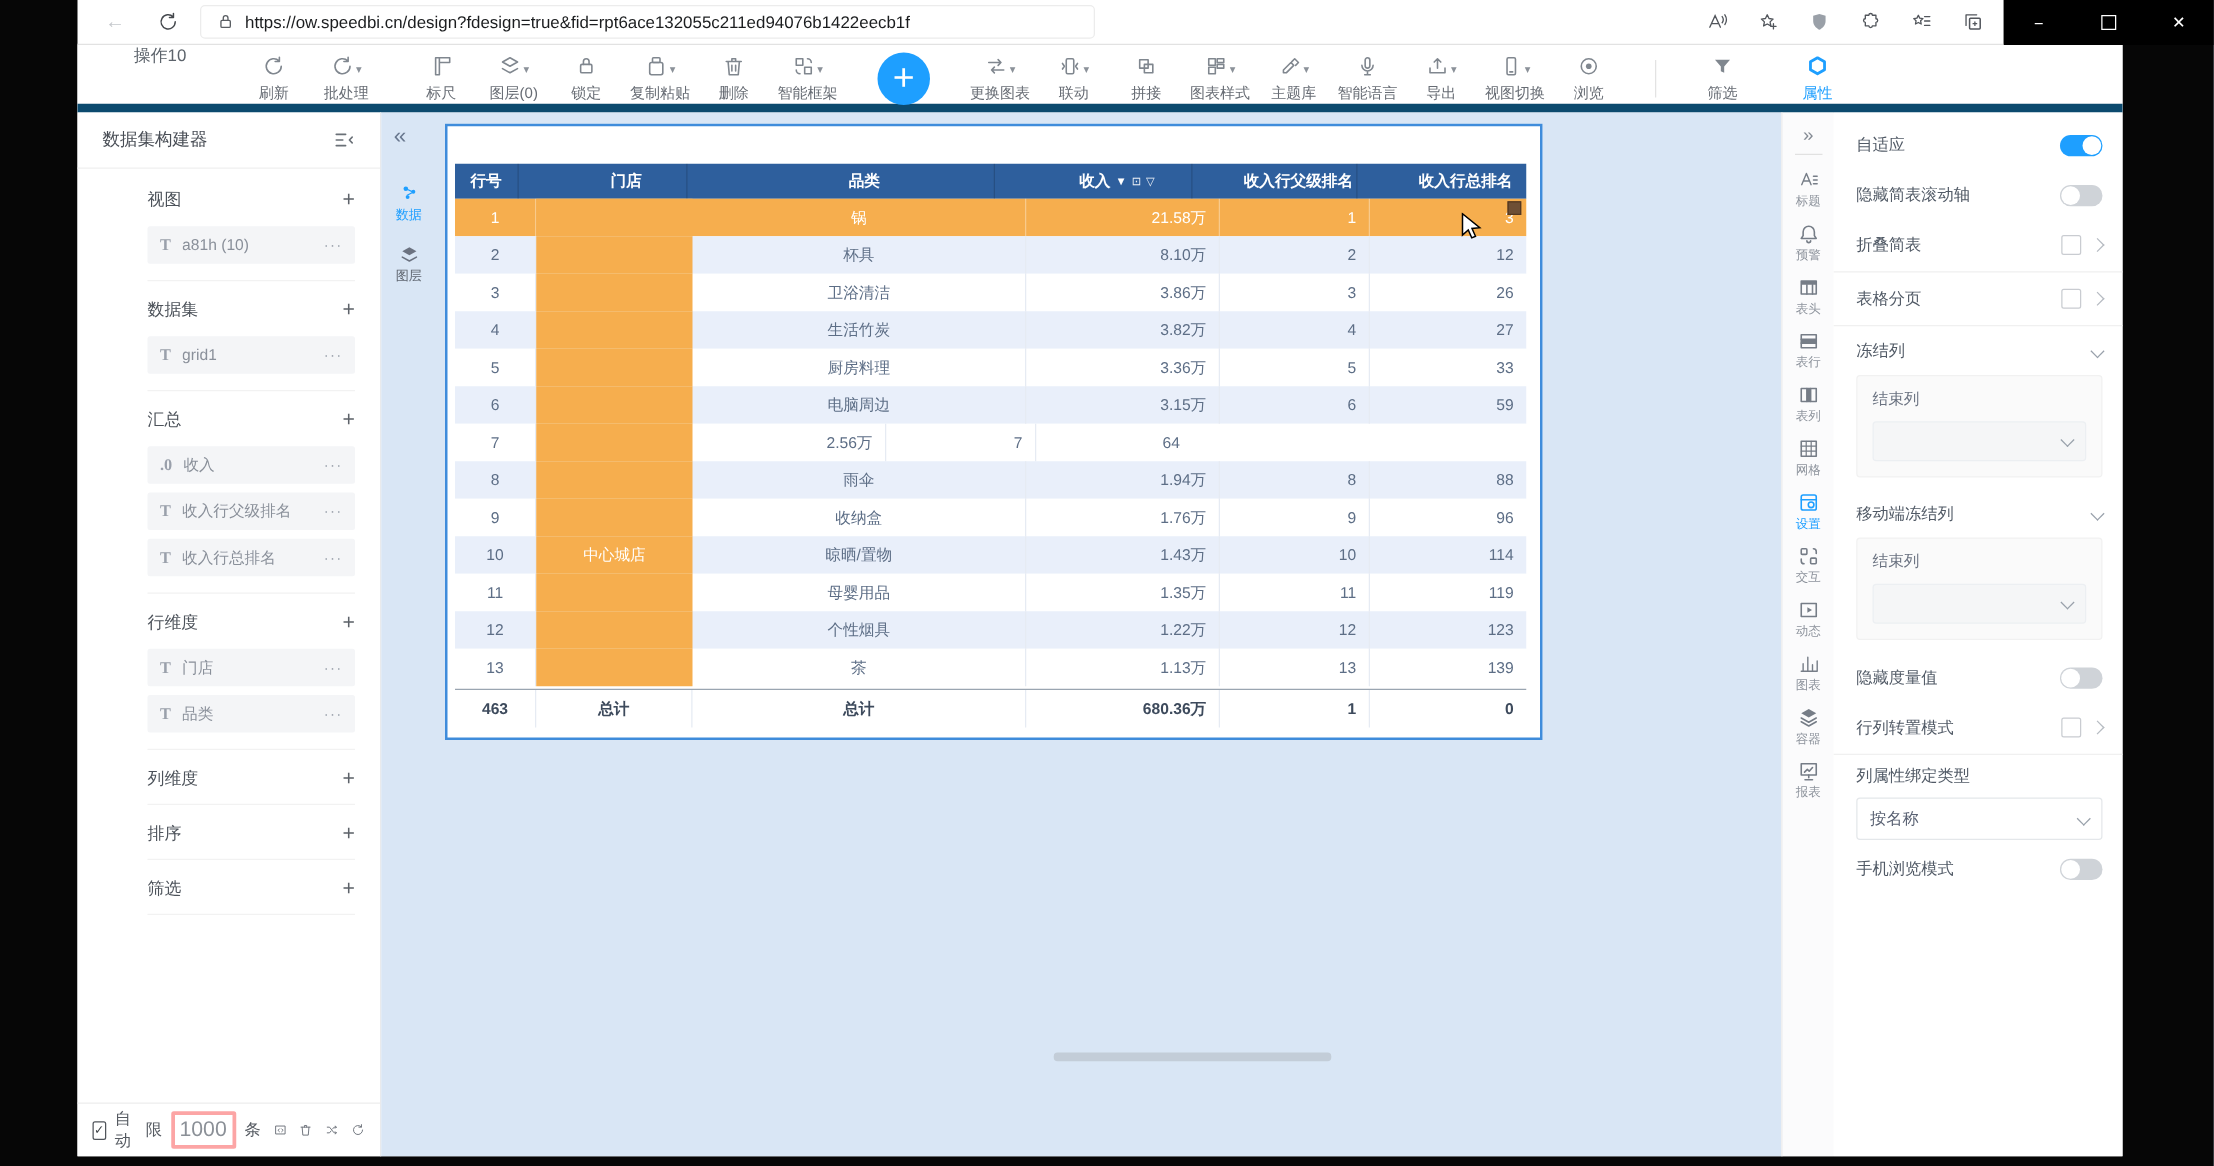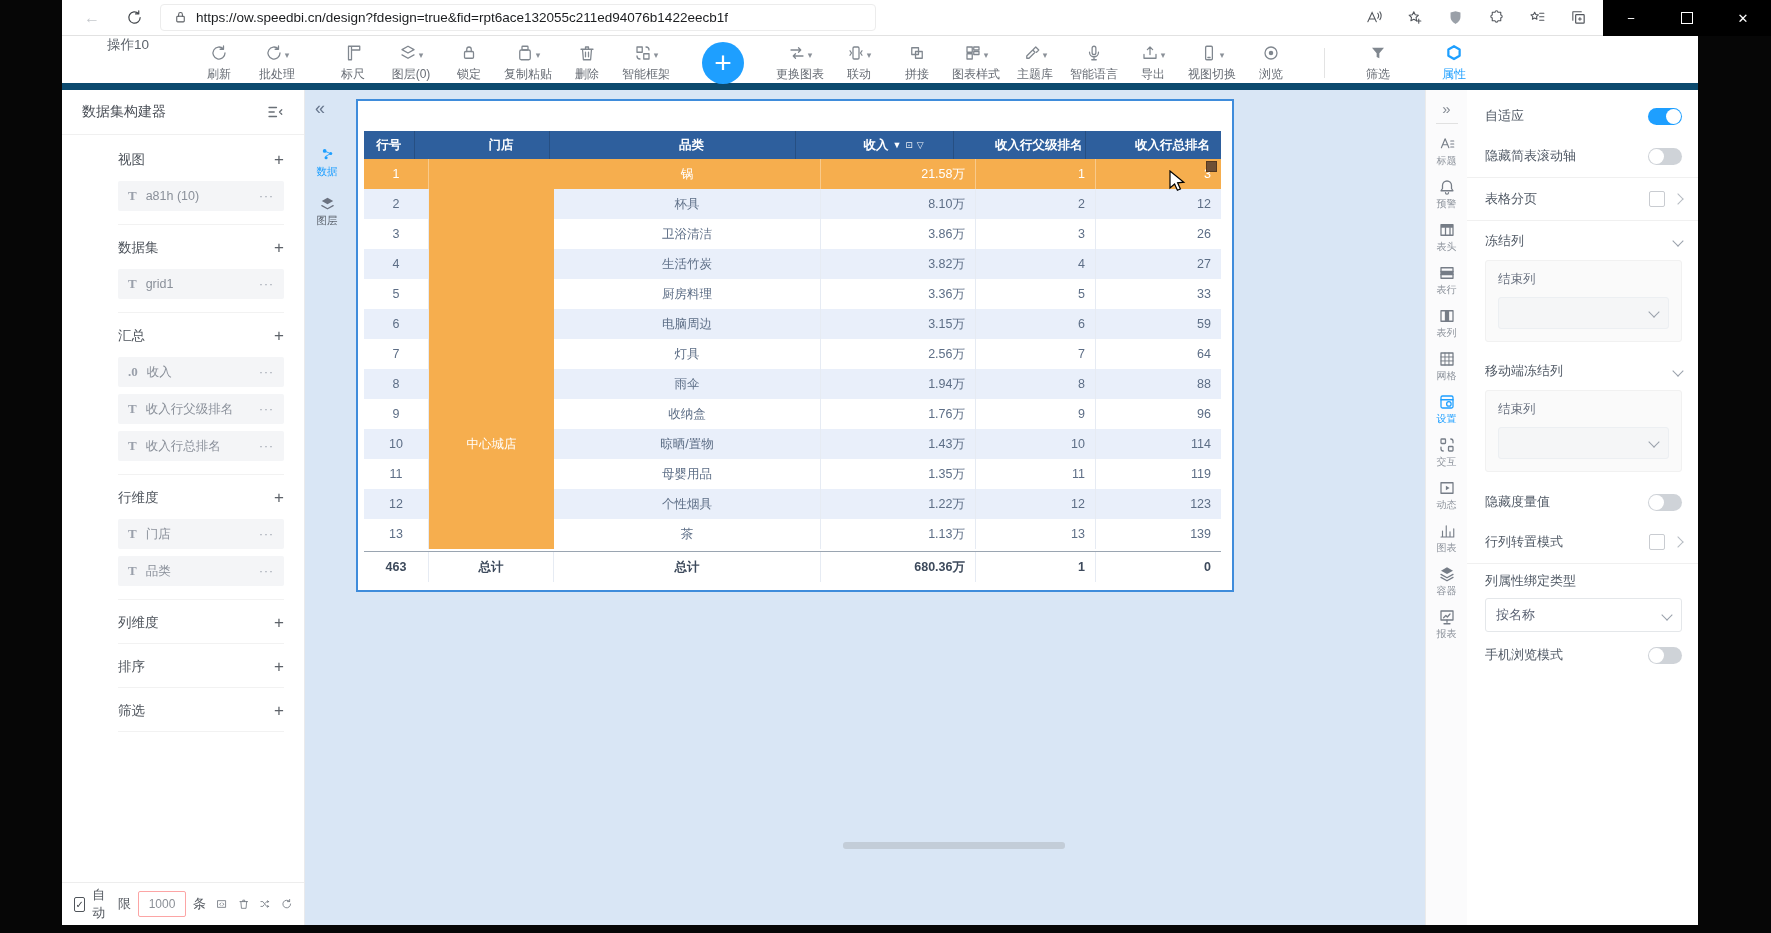"折叠简表" div.prow { html: none -> <div> <span>折叠简表</span> <span> <span></span> <span></span> </span> </div> }
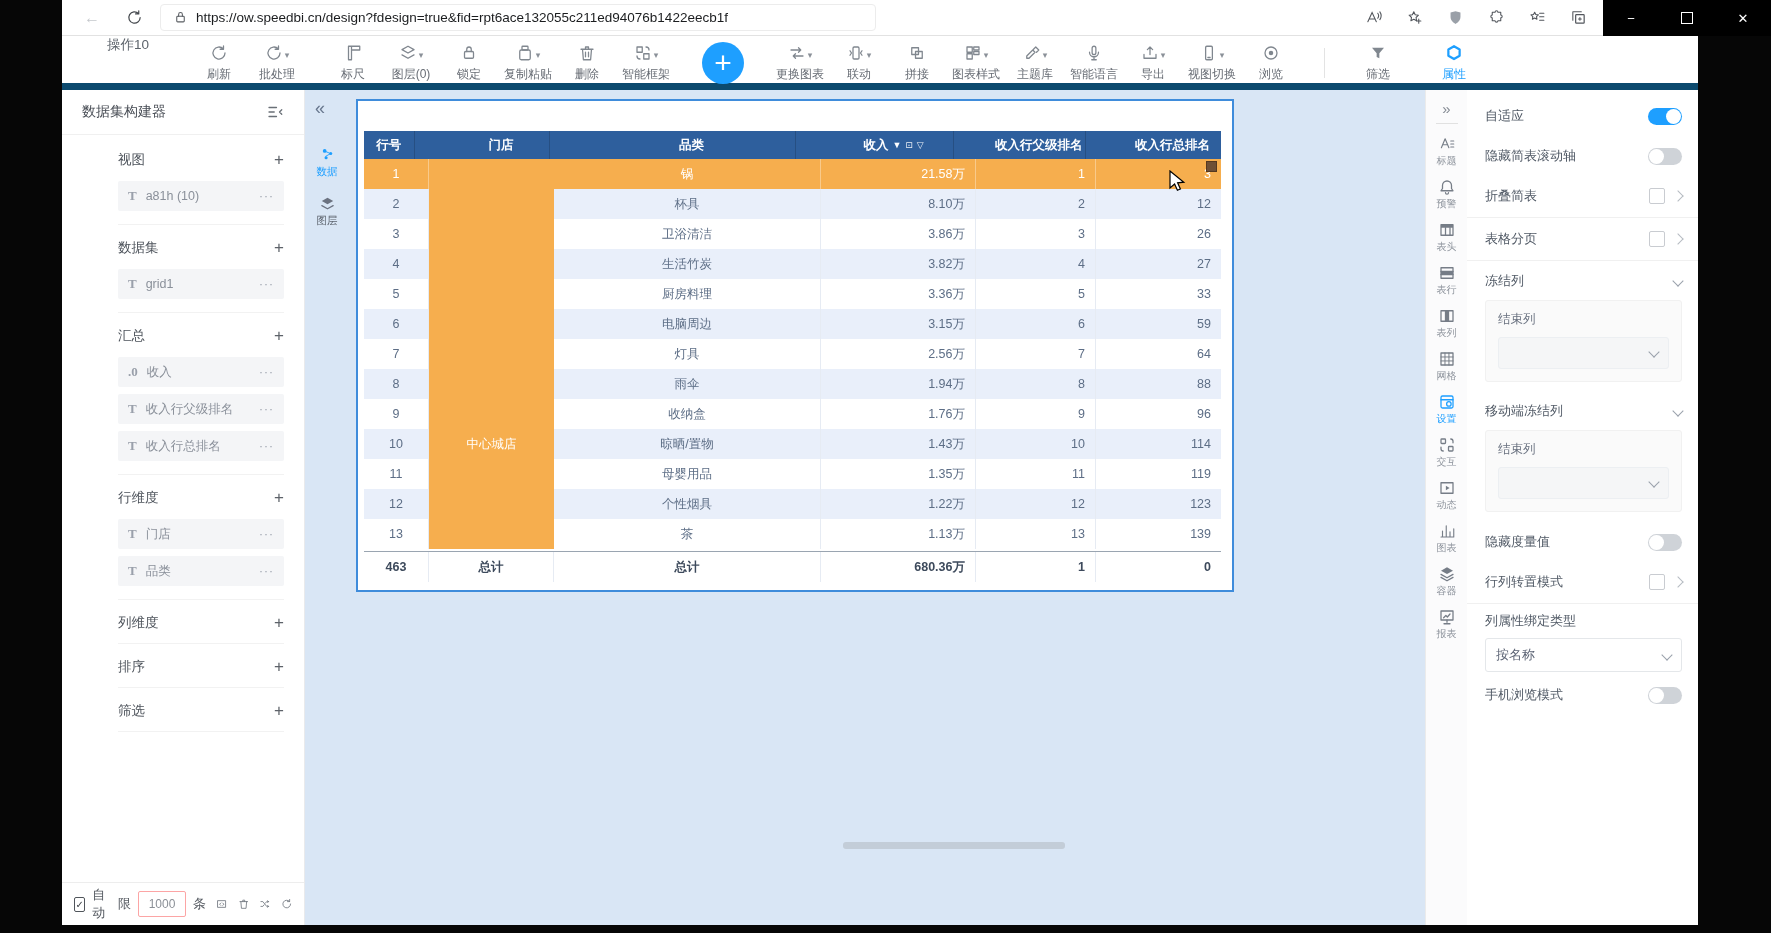"灯具" div.c { html: <div>灯具</div> -> none }
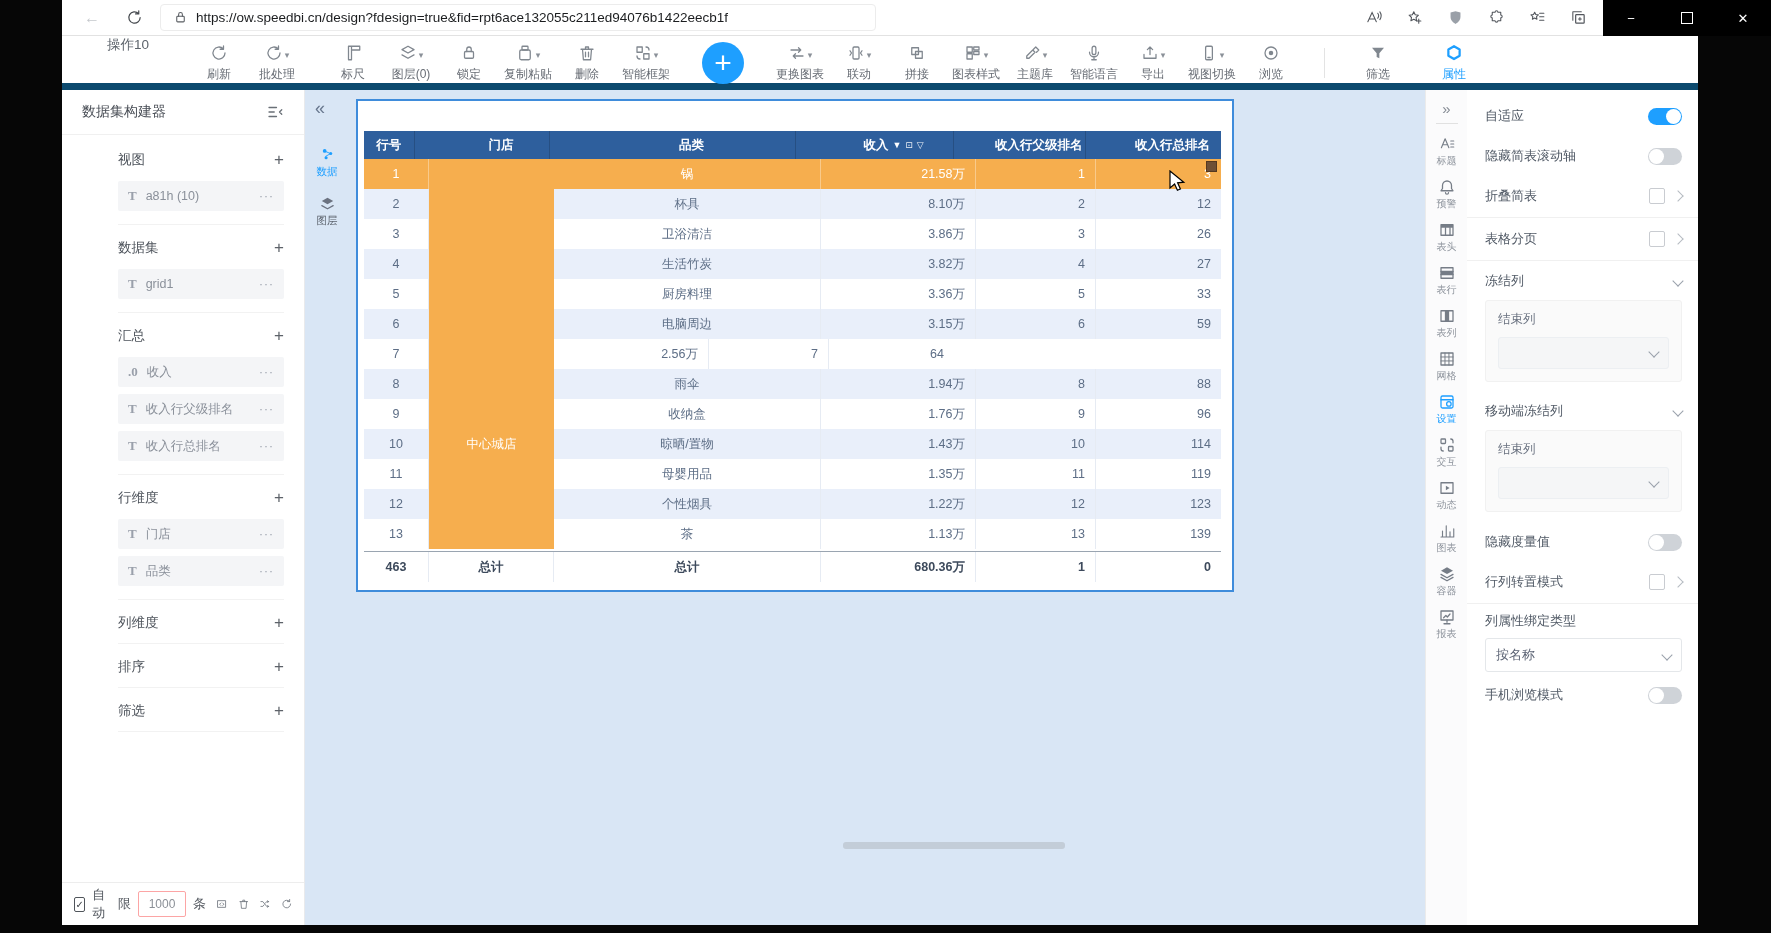"1000" .limit-input { border: 1px solid #fca5a5 -> 3px solid #fca5a5; font-size: 12px -> 17px }
